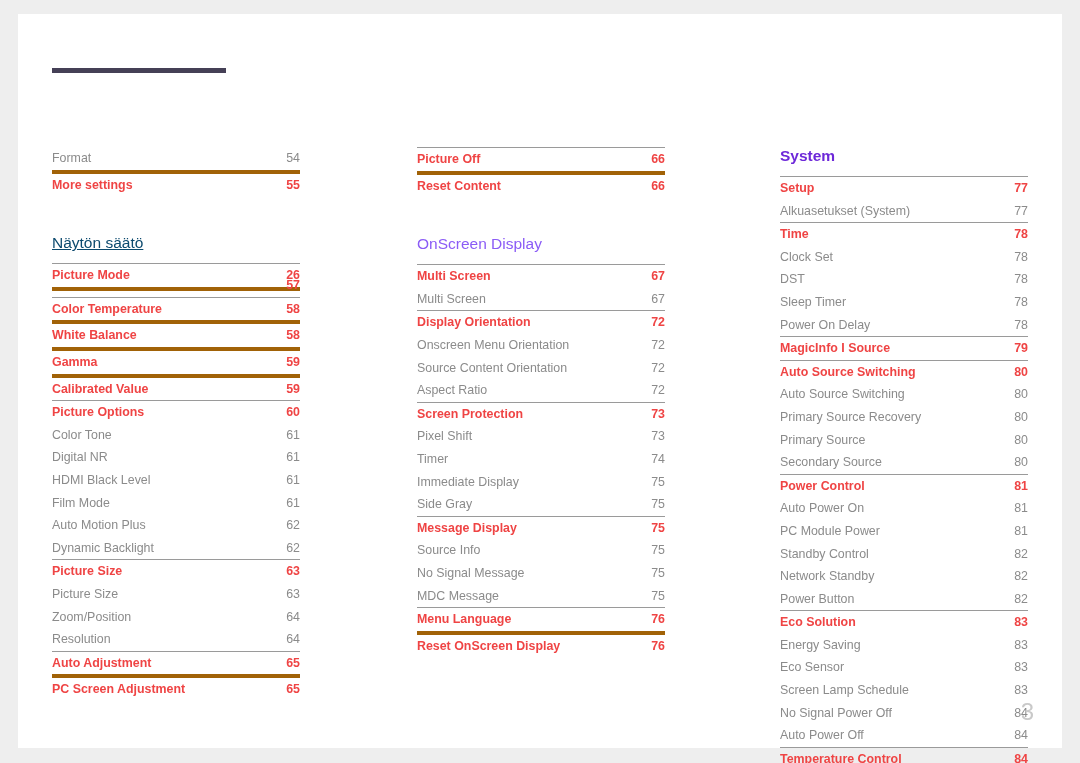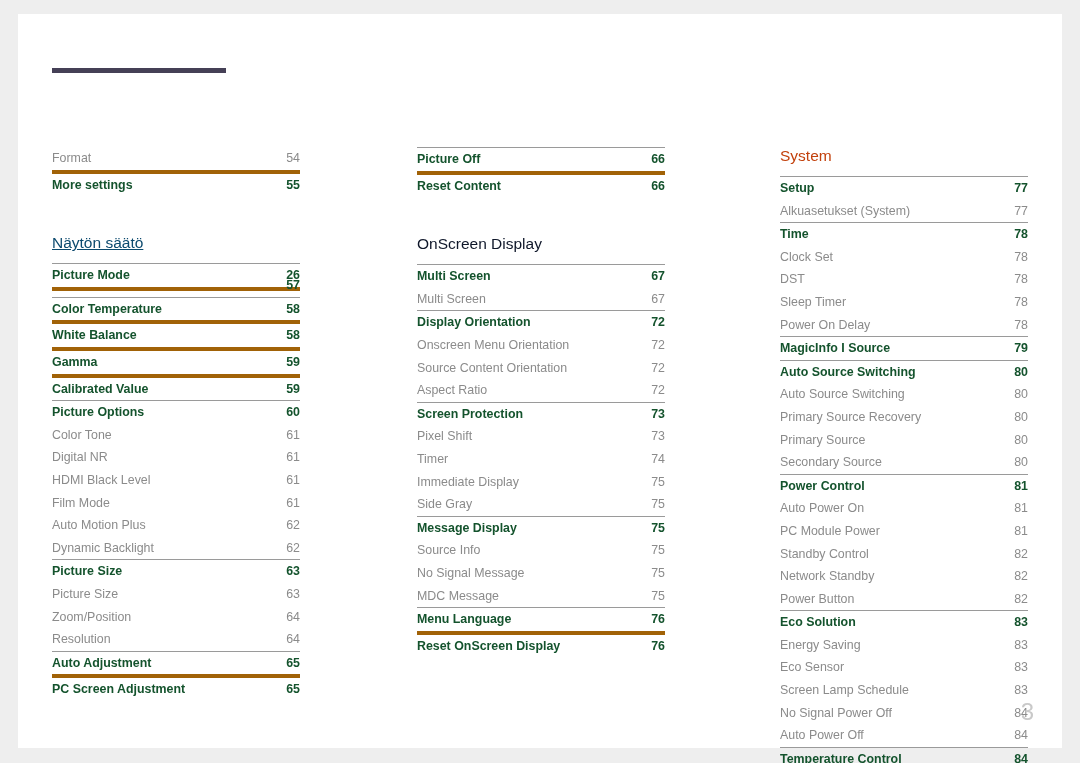"Picture Off" .row.main .lbl, .row.main .pg { color: #14532d -> #ef4444 }
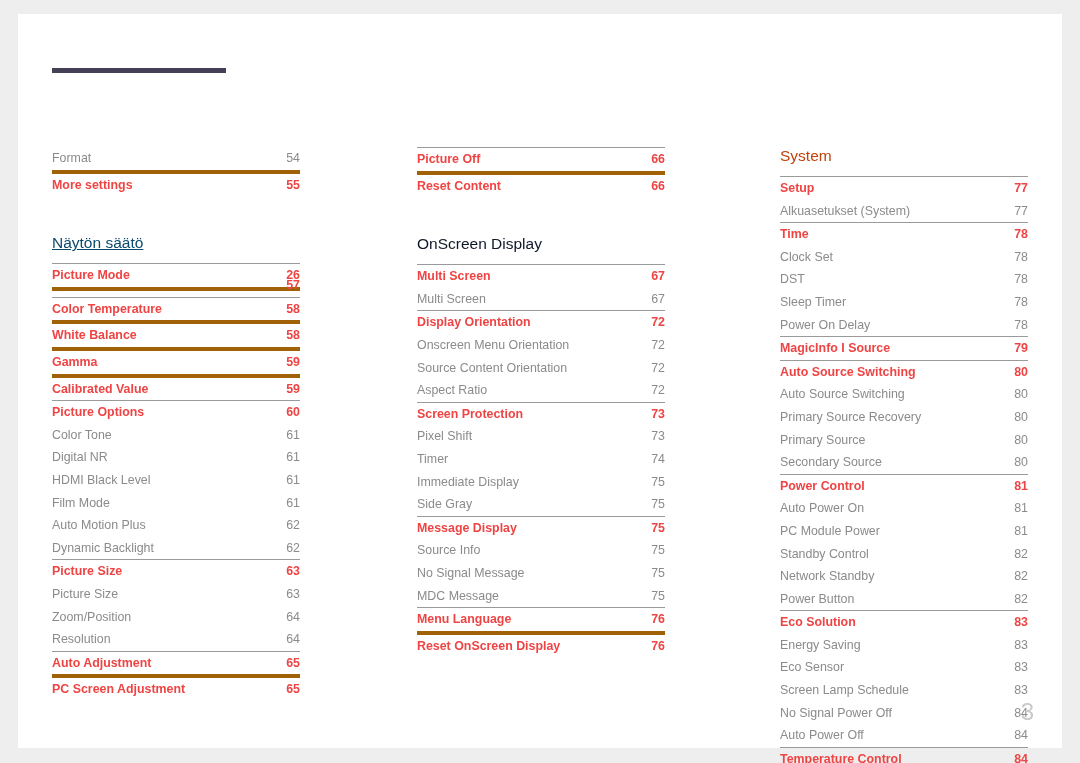"System" div.sec-head { color: #c2410c -> #6d28d9; font-weight: none -> bold }
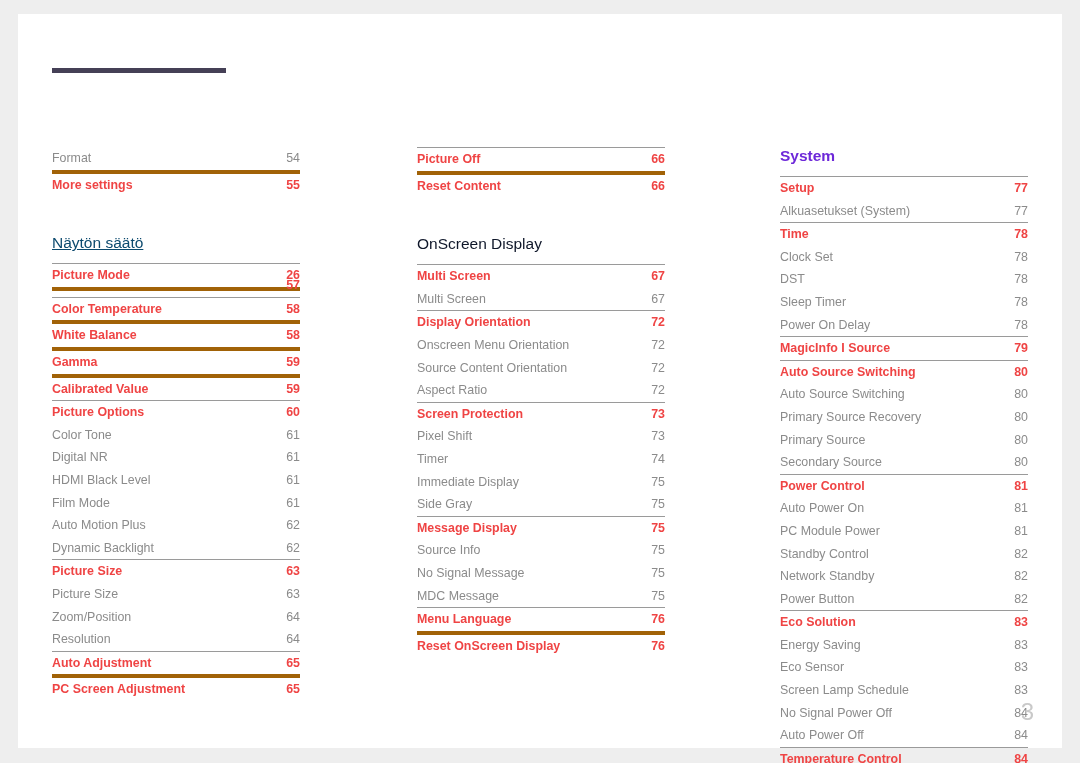"OnScreen Display" div.sec-head { color: #0f172a -> #8b5cf6 }
